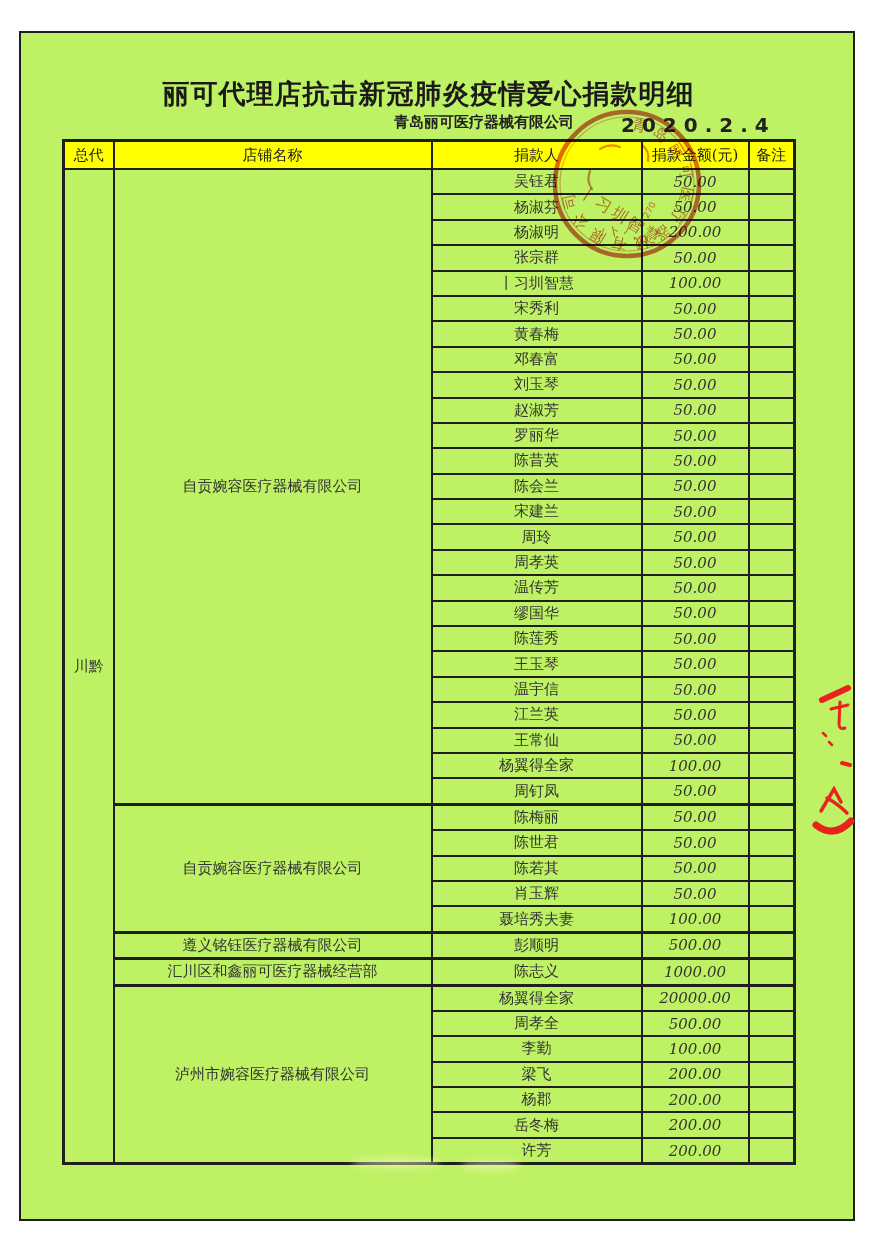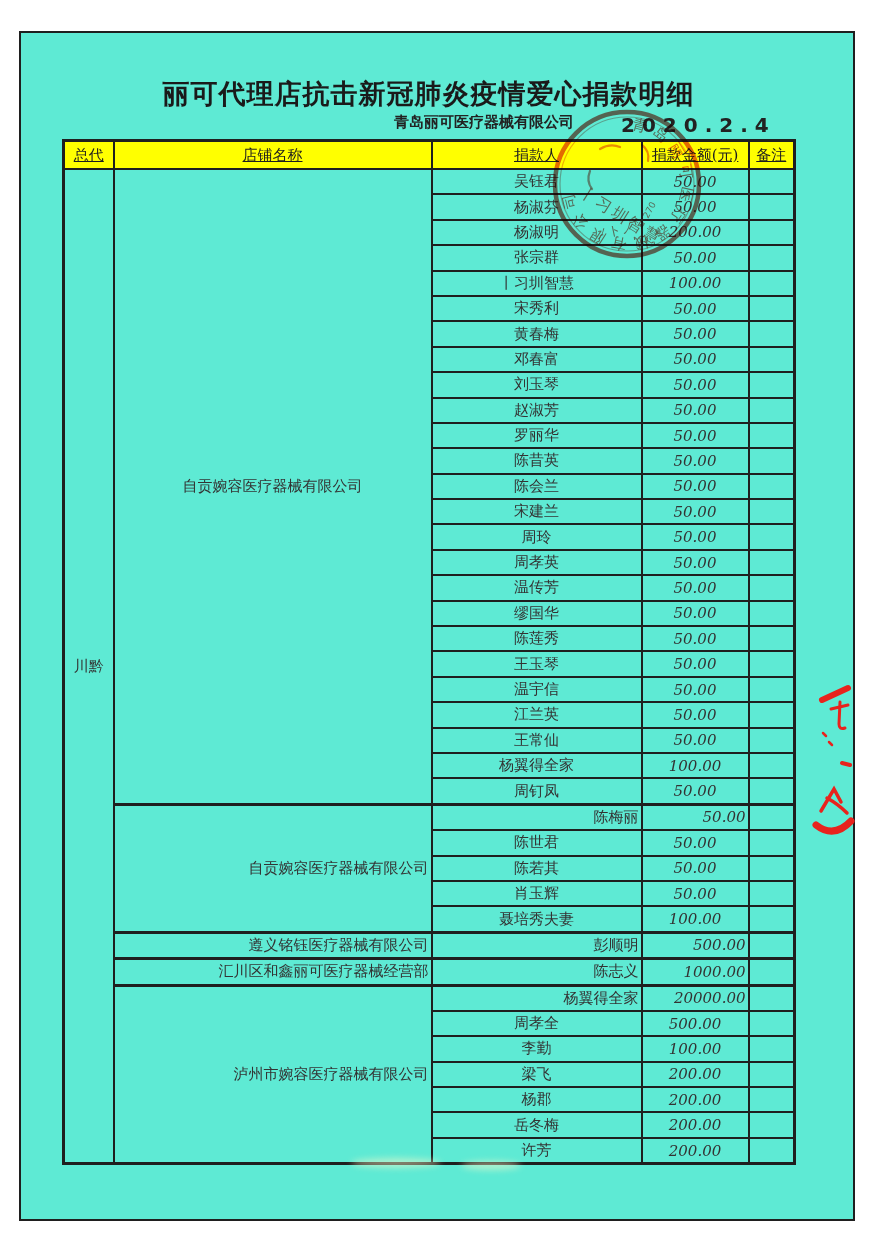"丽可代理店抗击新冠肺炎疫情爱心捐款明细" .frame { background: #5eead4 -> #bef264 }
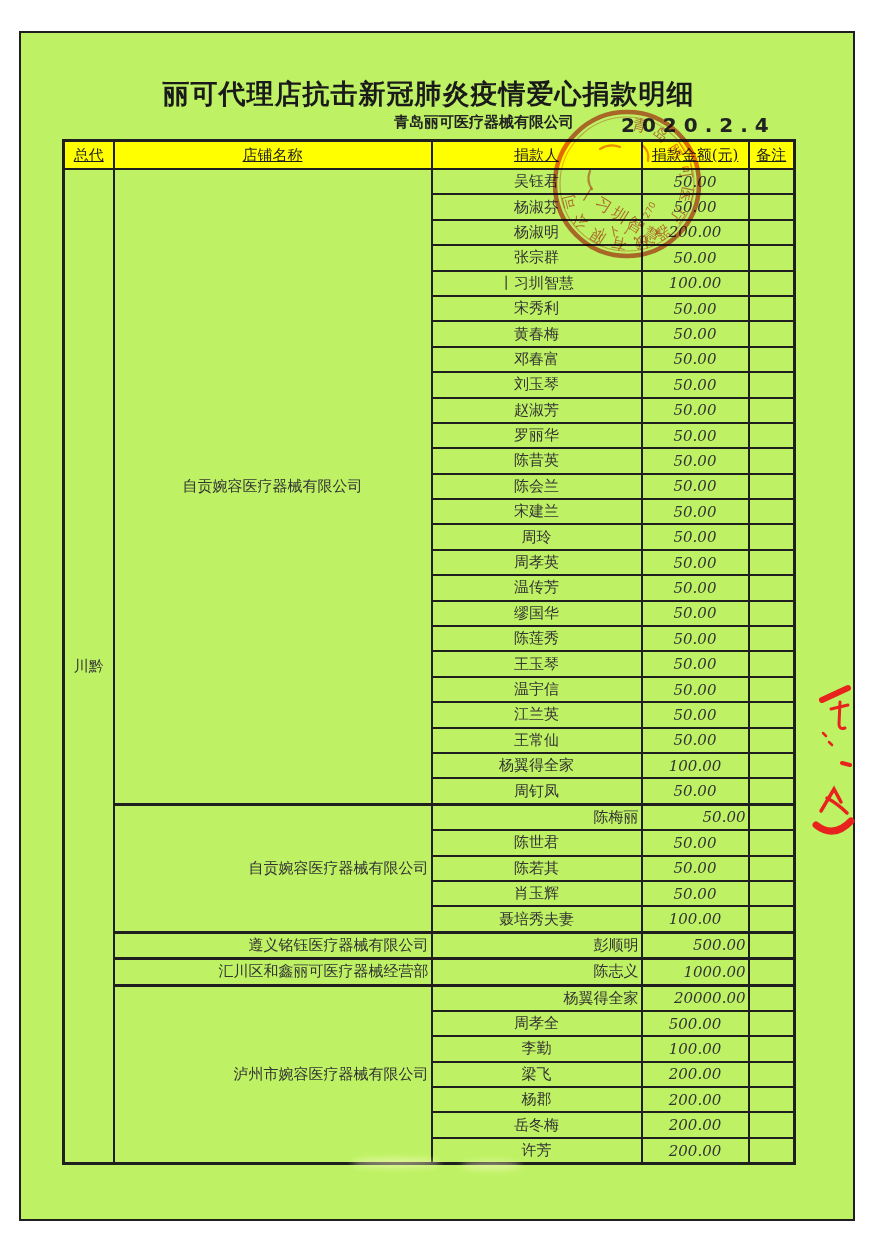"总代" th { text-decoration: underline -> none }
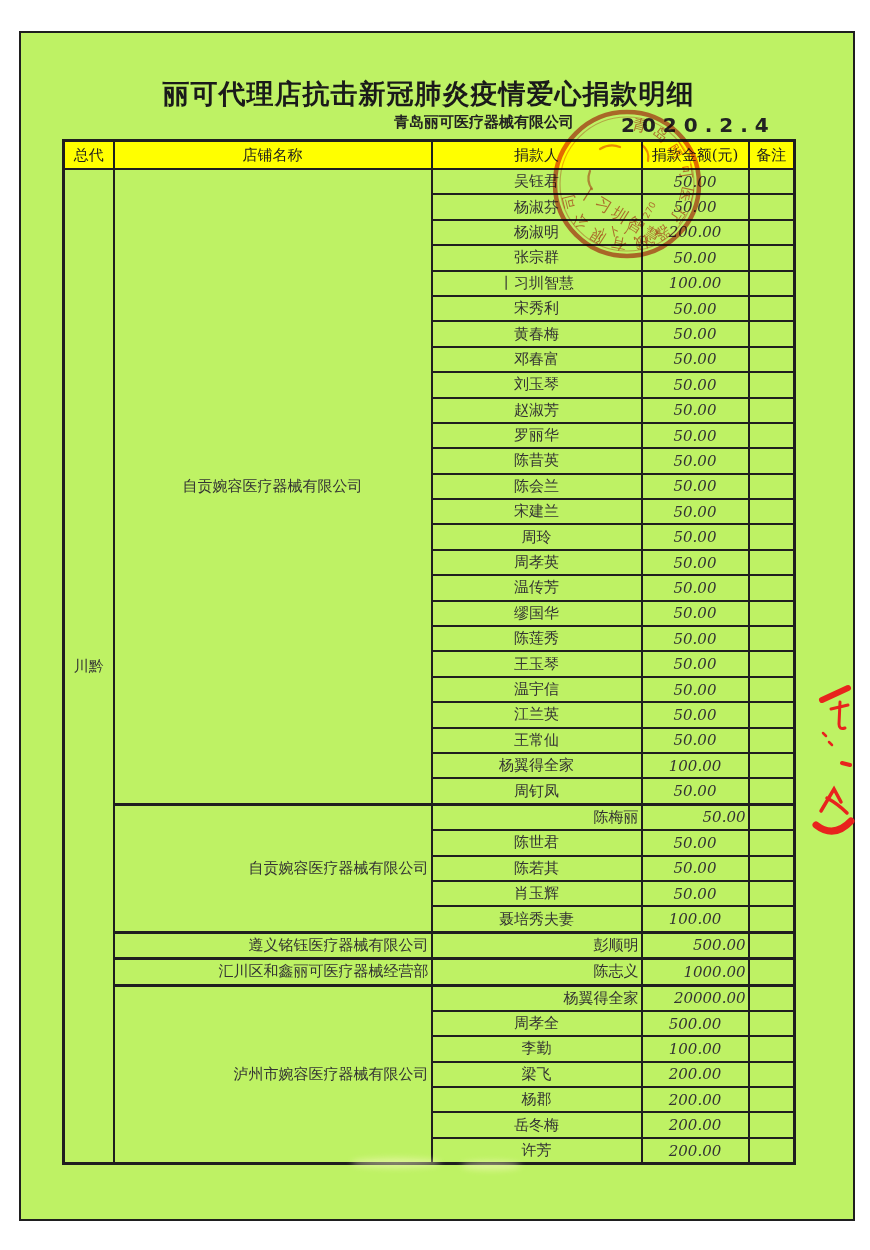"陈梅丽" tr.group-start td { text-align: right -> none }
